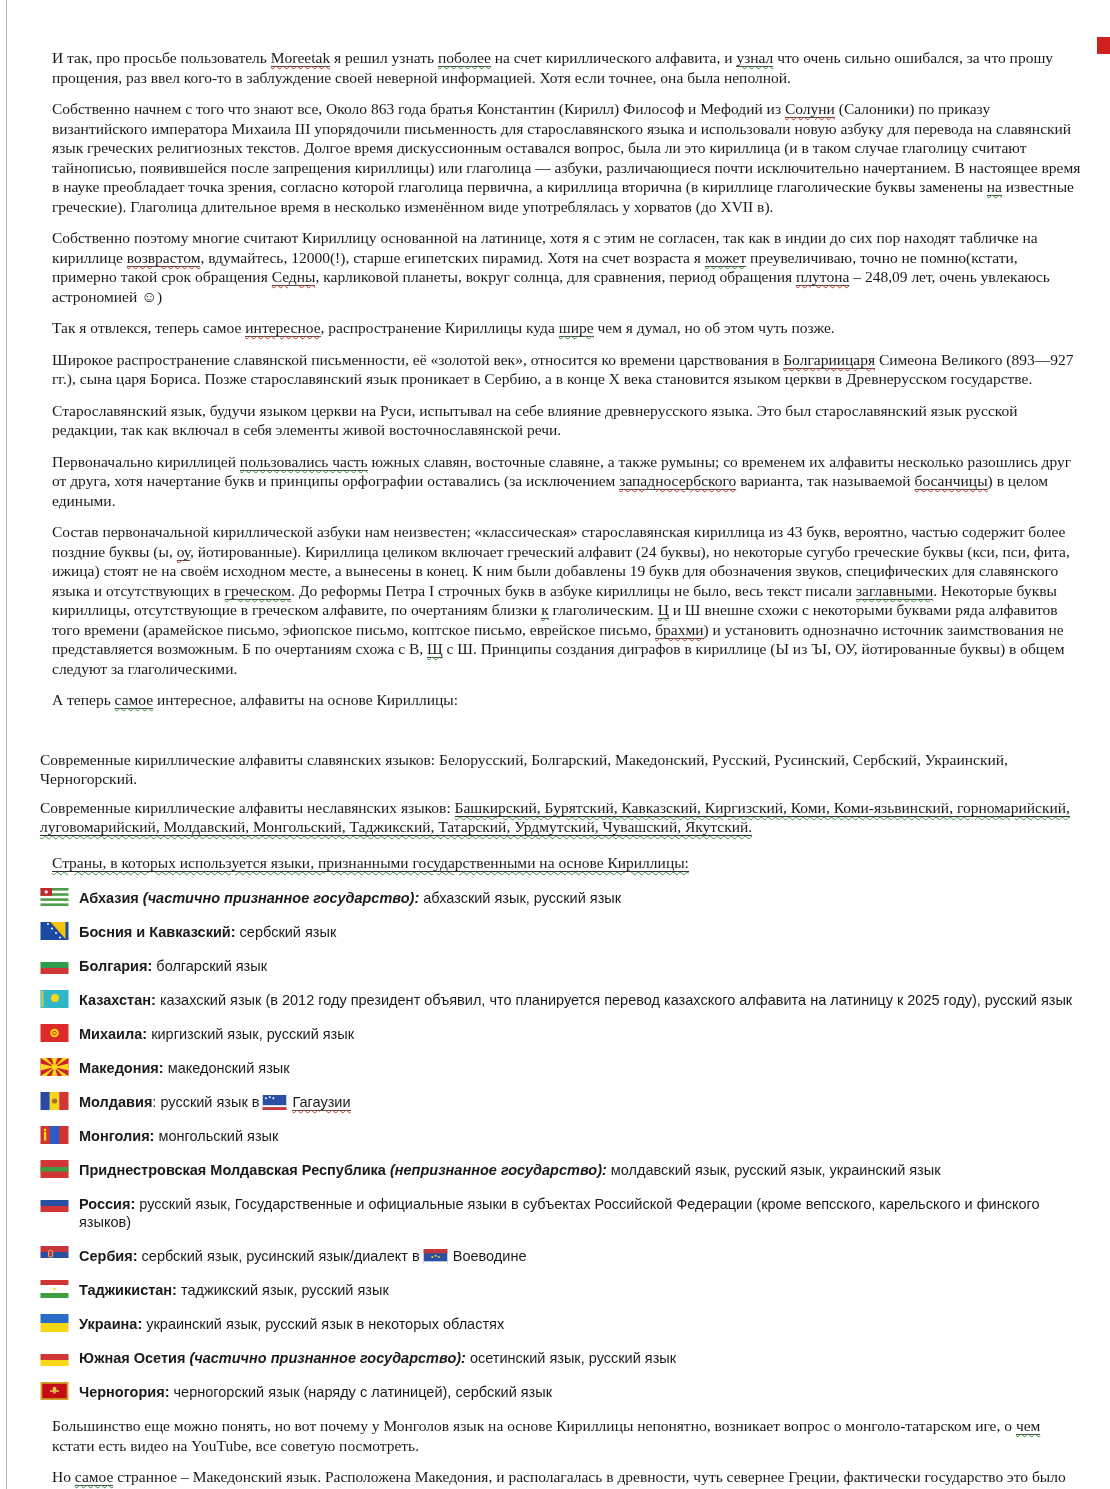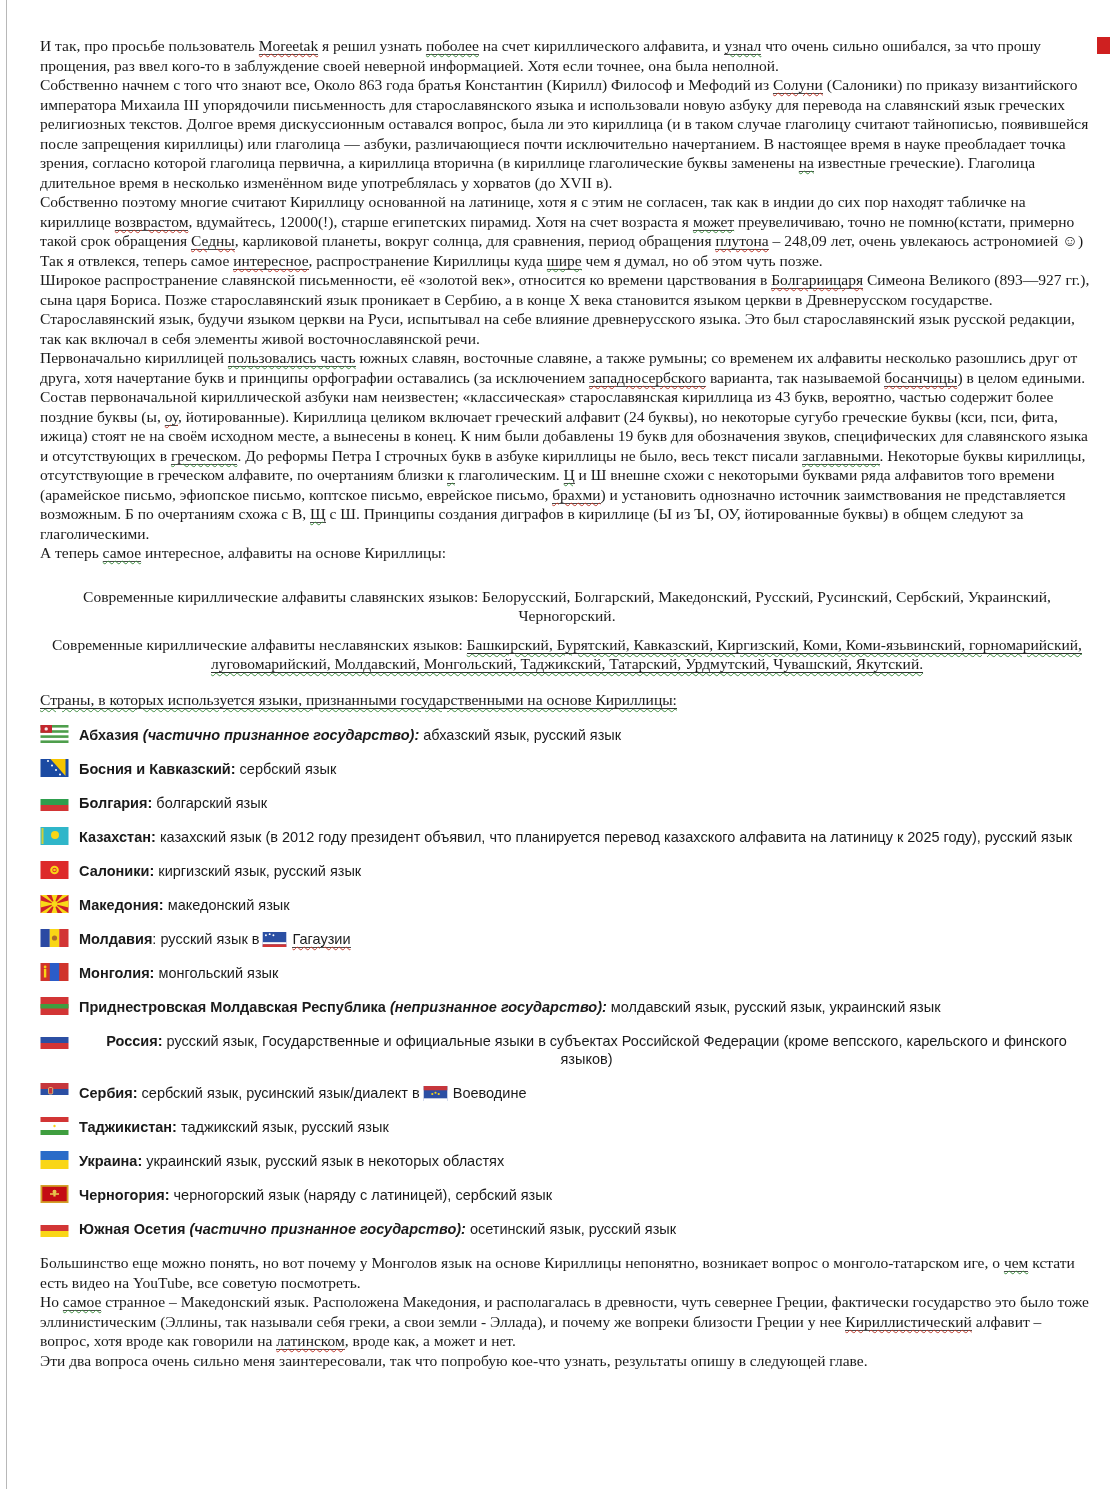"И так, про просьбе пользователь" .content p { margin: 0 -> 12px }
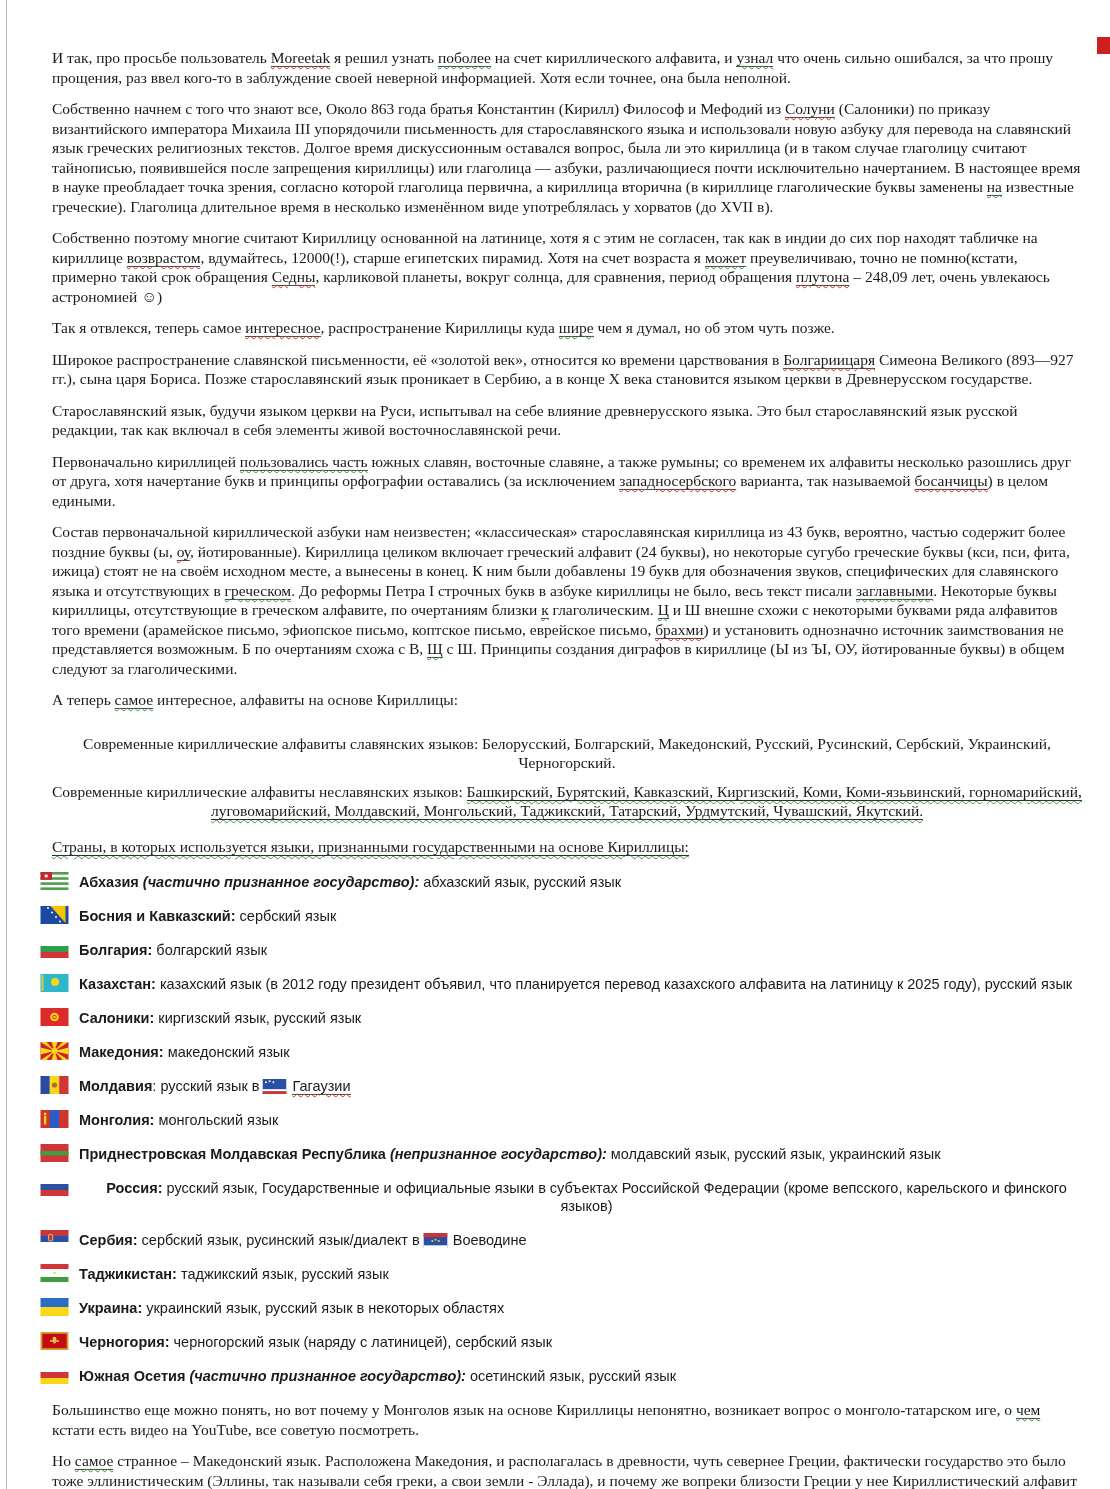"Современные кириллические алфавиты" .alpha-block { margin-top: 24px -> 40px; text-align: center -> none }
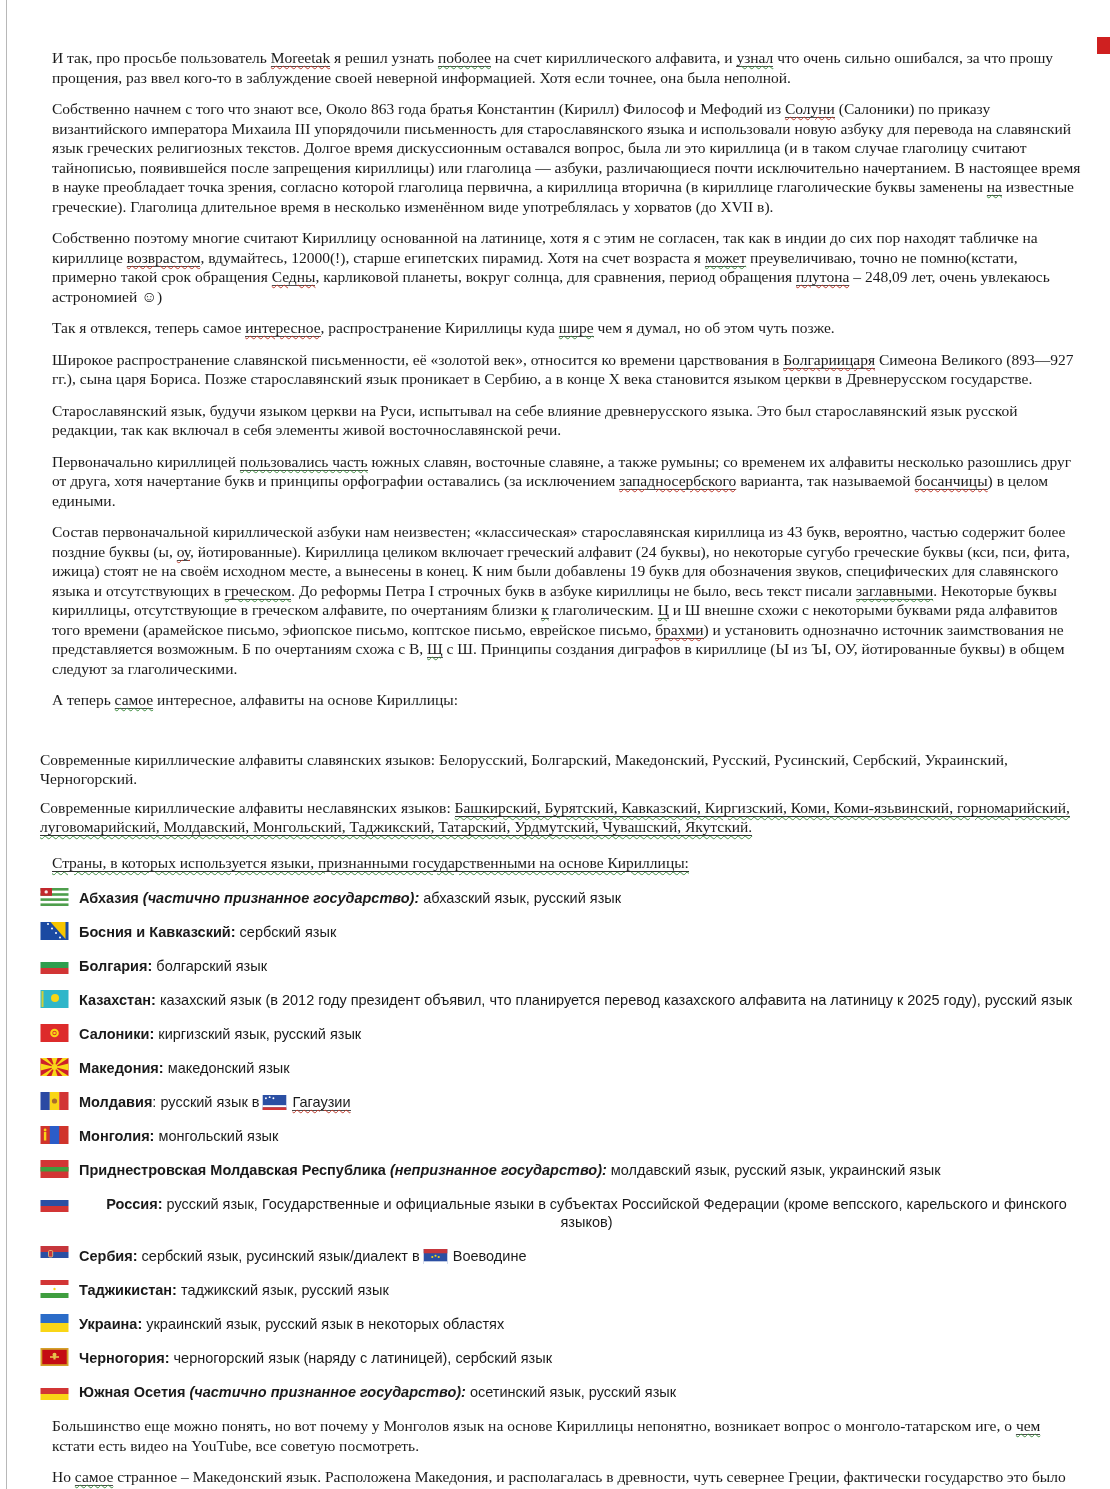"Абхазия (частично признанное" .country-row .txt { text-align: center -> none }
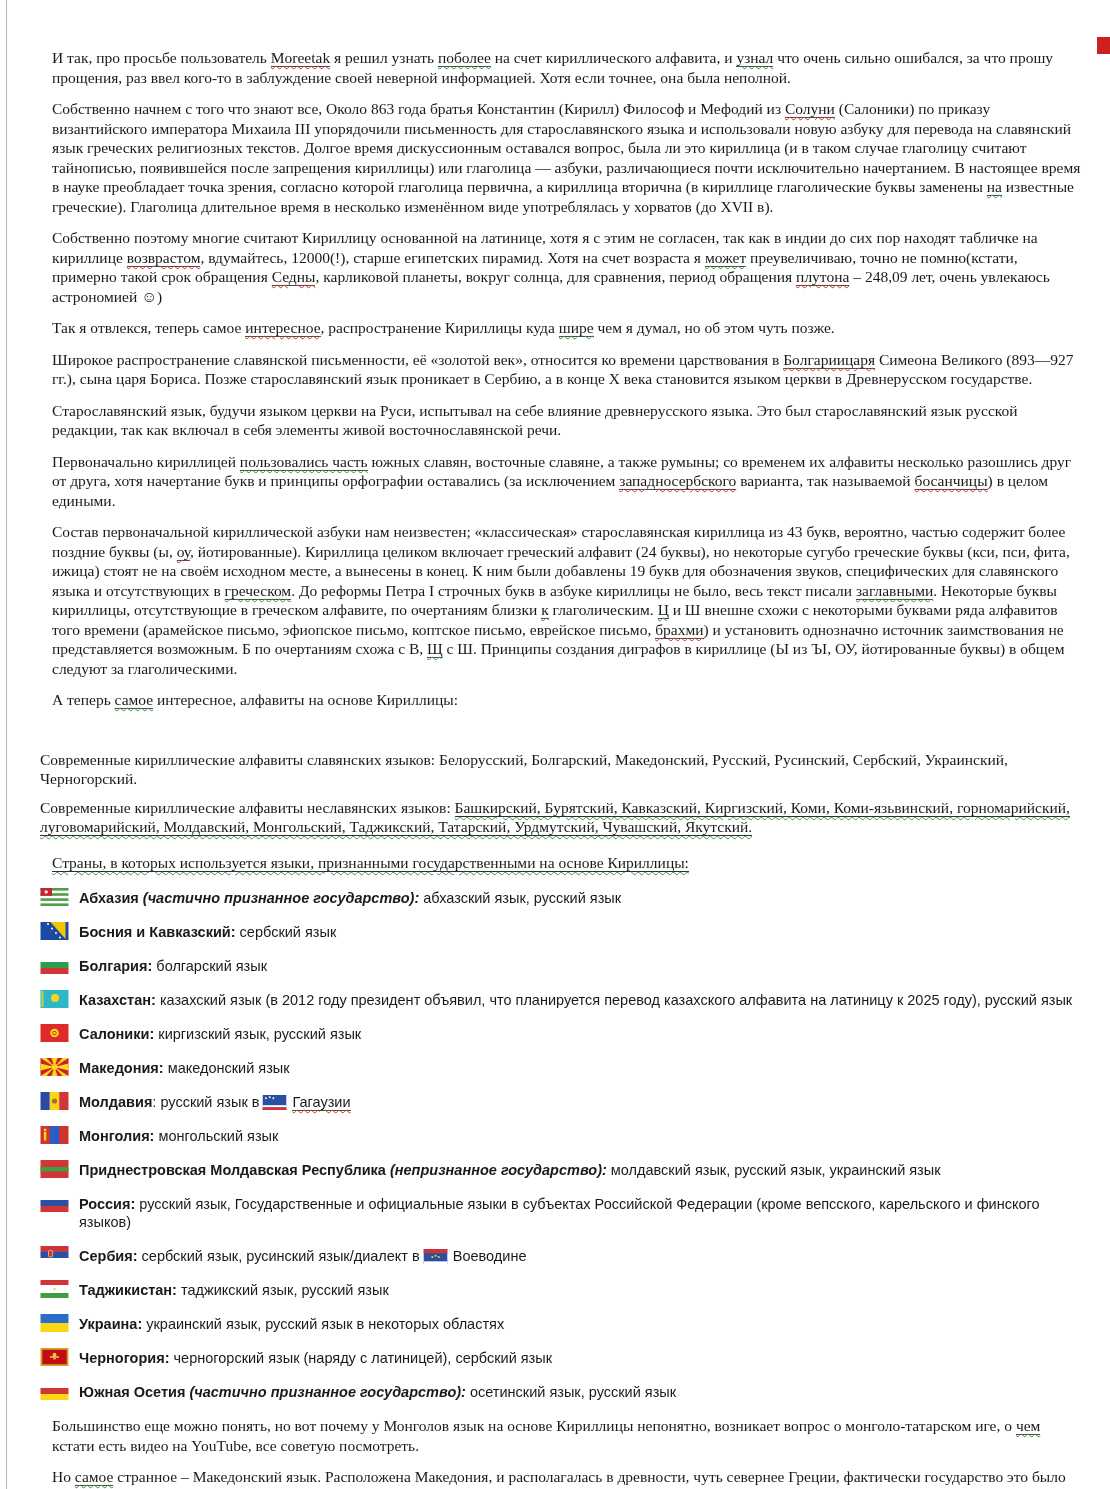"Салоники:" span.b { text: Салоники -> Михаила }
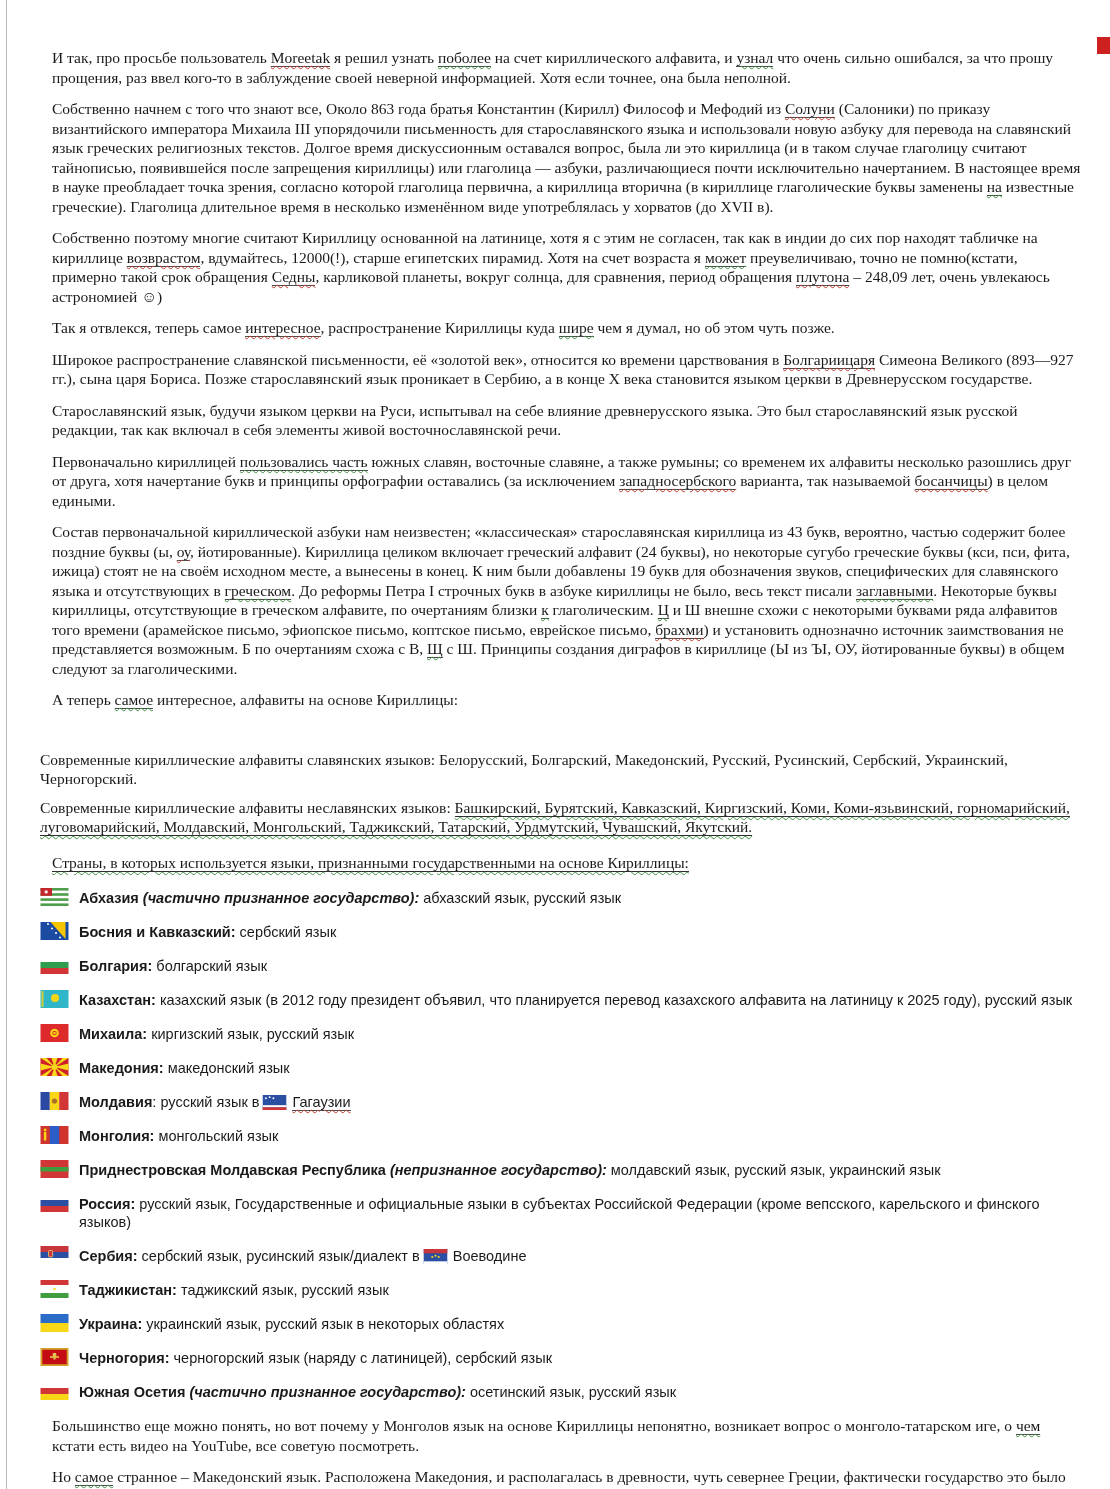"Черногория: черногорский язык (наряду с" div.country-row { order: before "Южная Осетия (частично признанное" -> after "Южная Осетия (частично признанное" }
